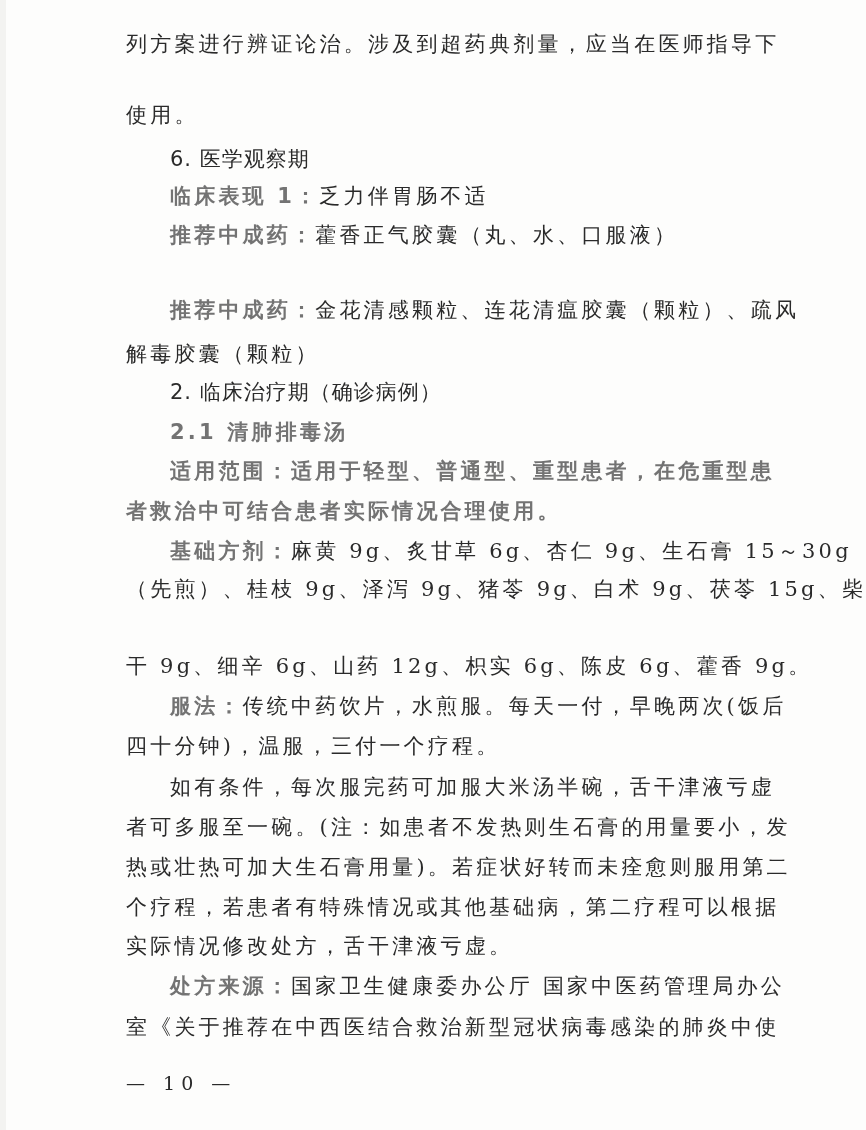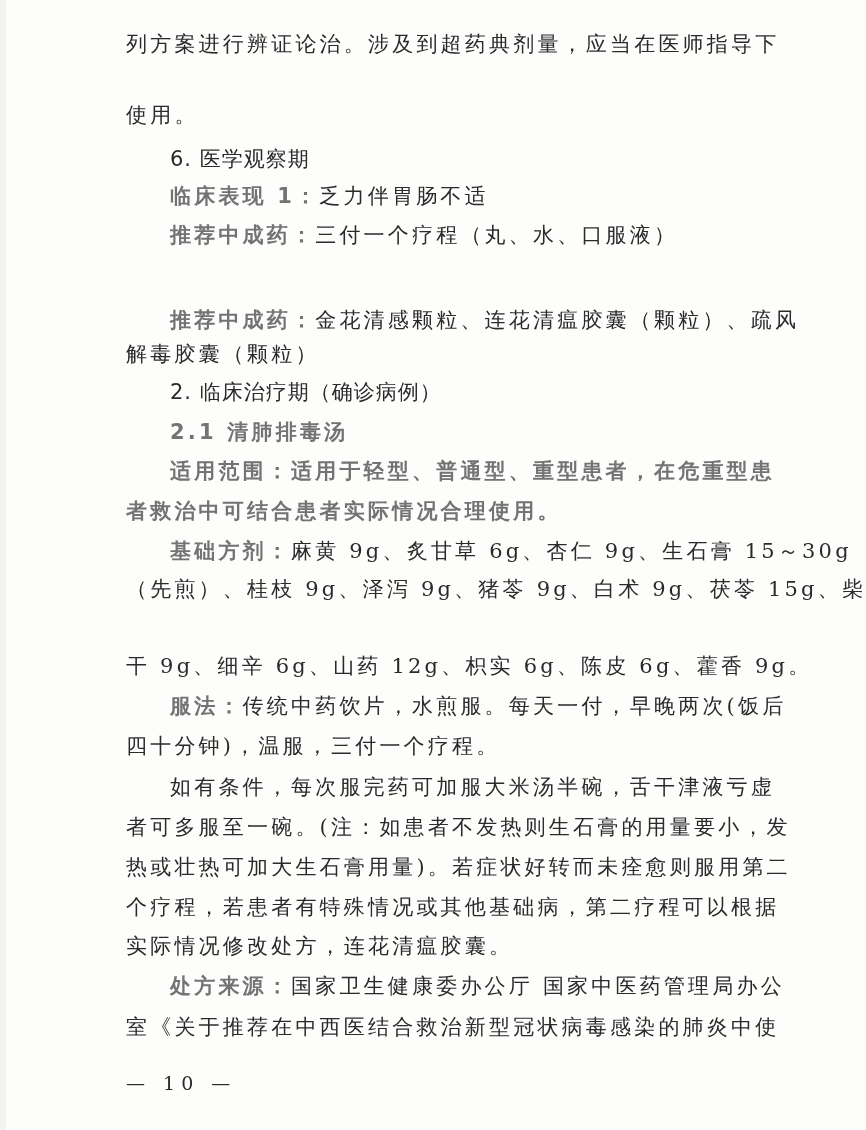"三付一个疗程（丸、水、口服液）" span { text: 三付一个疗程 -> 藿香正气胶囊 }
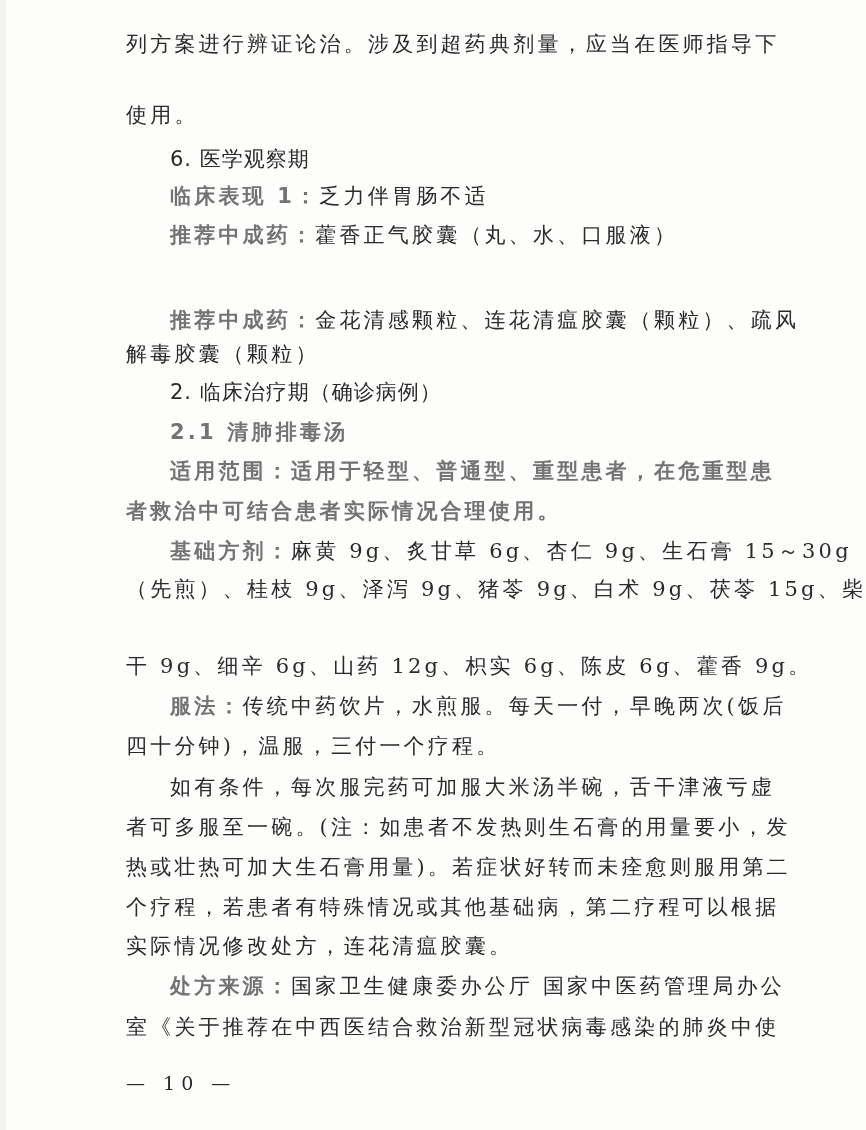"推荐中成药：金花清感颗粒、连花清瘟胶囊（颗粒）、疏风" div.line { top: 306px -> 296px }
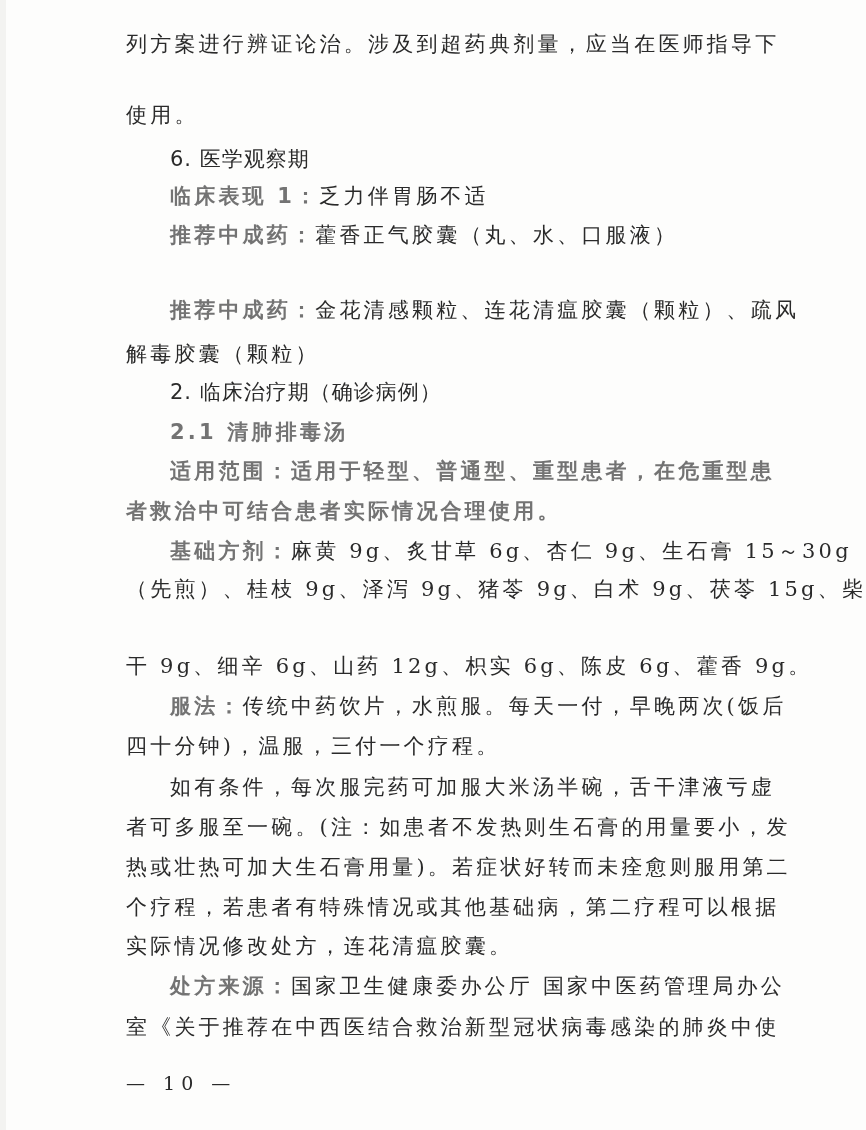"实际情况修改处方，连花清瘟胶囊。" div.line { text: 连花清瘟胶囊 -> 舌干津液亏虚 }
